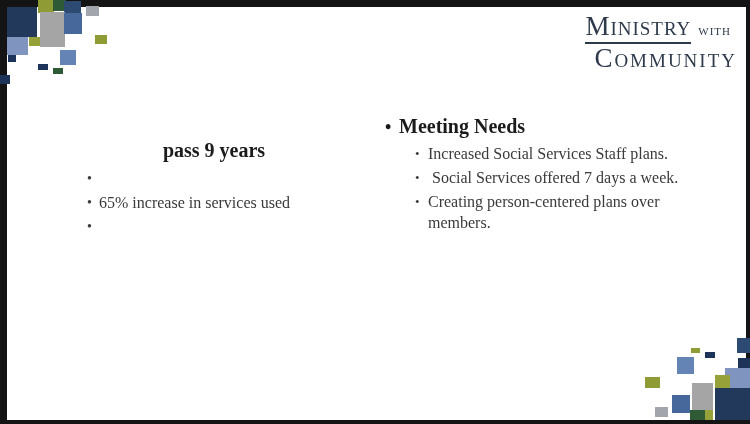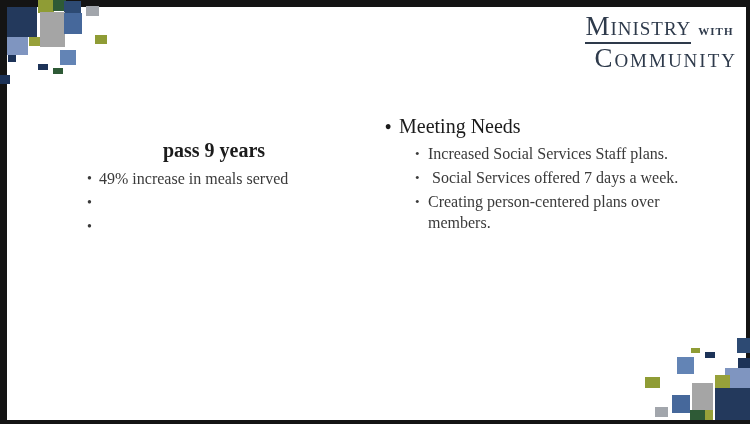"with" .logo-with { font-weight: bold -> none }
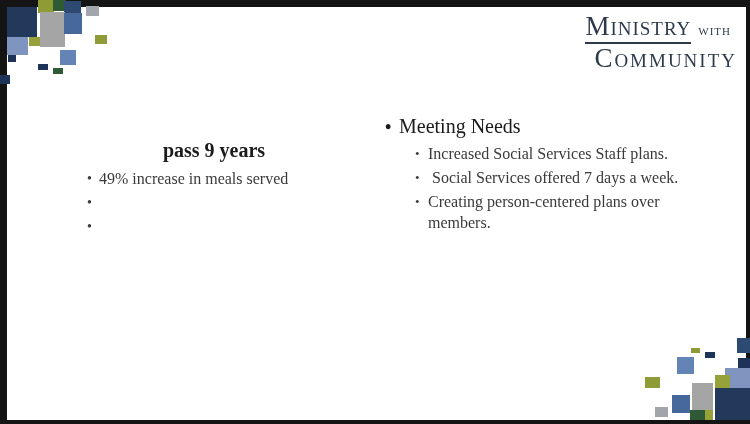"Meeting Needs" .right-heading .head-text { font-weight: normal -> bold }
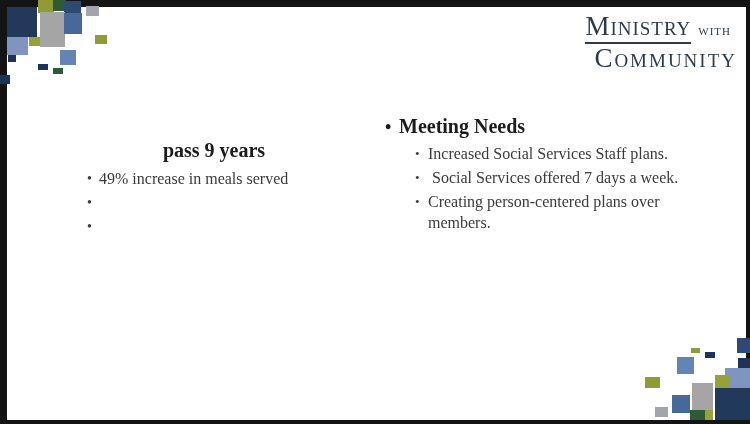"49% increase in meals served" span.bullet-text { html: <span>49% increase in meals served</span> -> none }
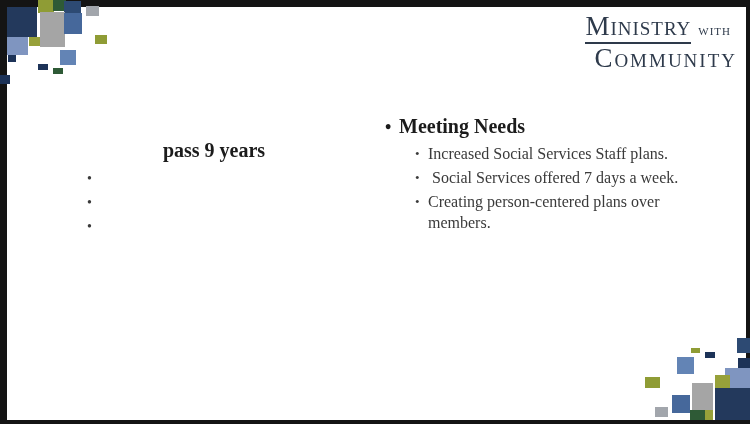"65% increase in services used" span.bullet-text { html: none -> <span>65% increase in services used</span> }
